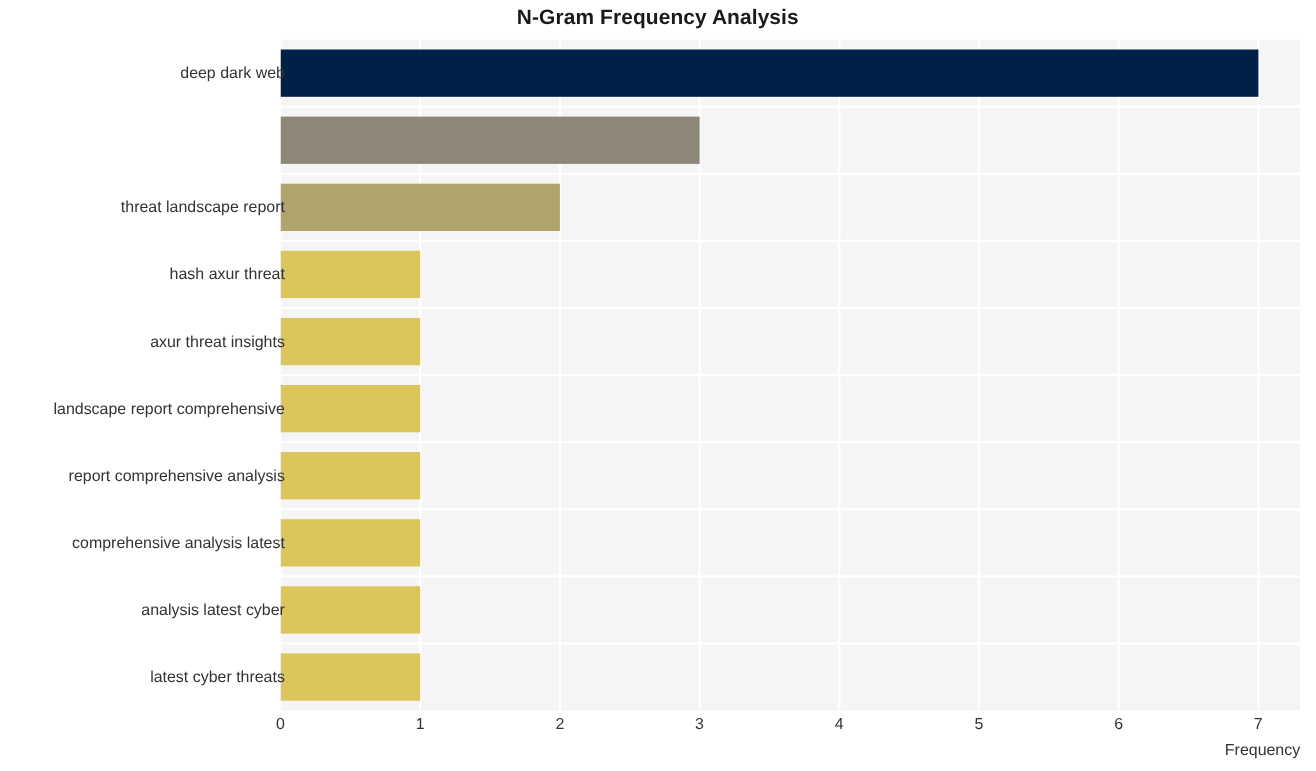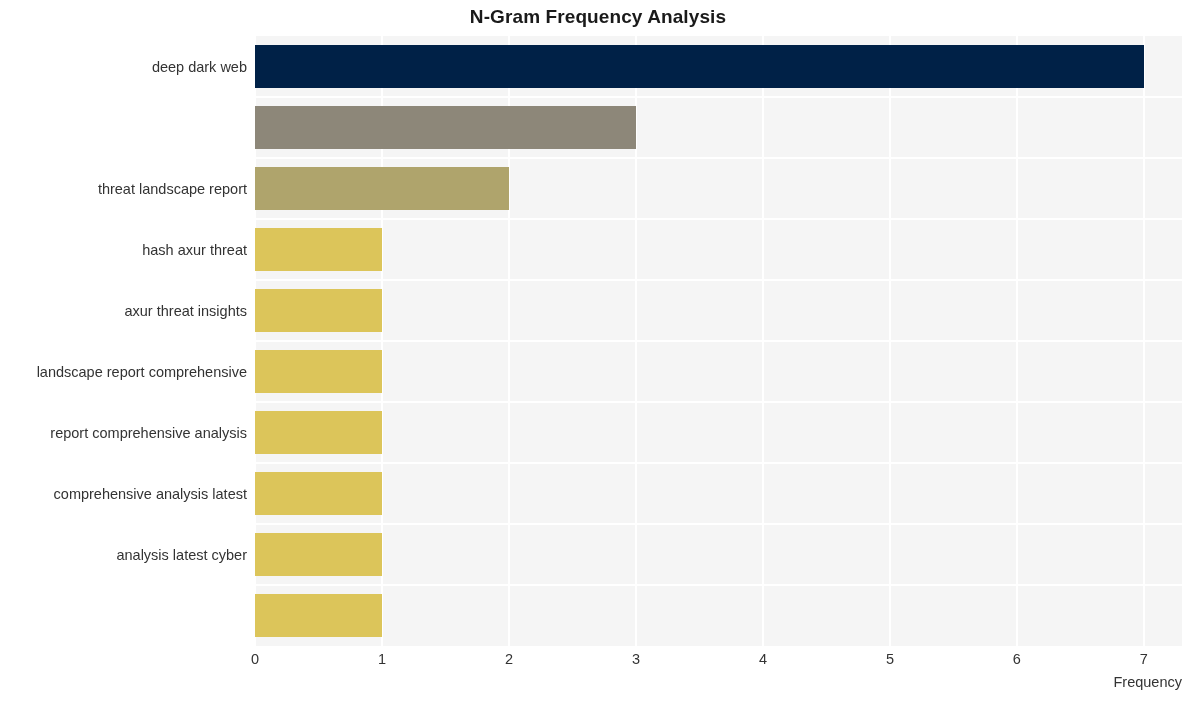"deep dark web" .ylabels { left: 0 -> 12px }
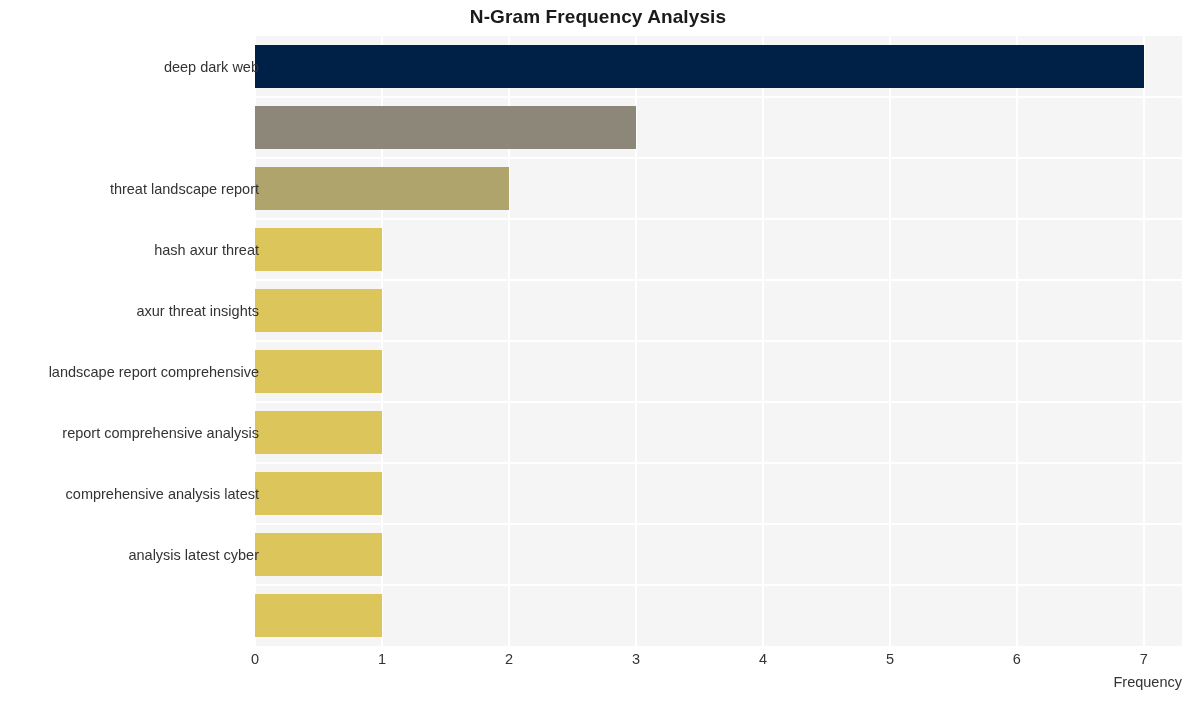"latest cyber threats" div.ylabel { html: none -> <div>latest cyber threats</div> }
